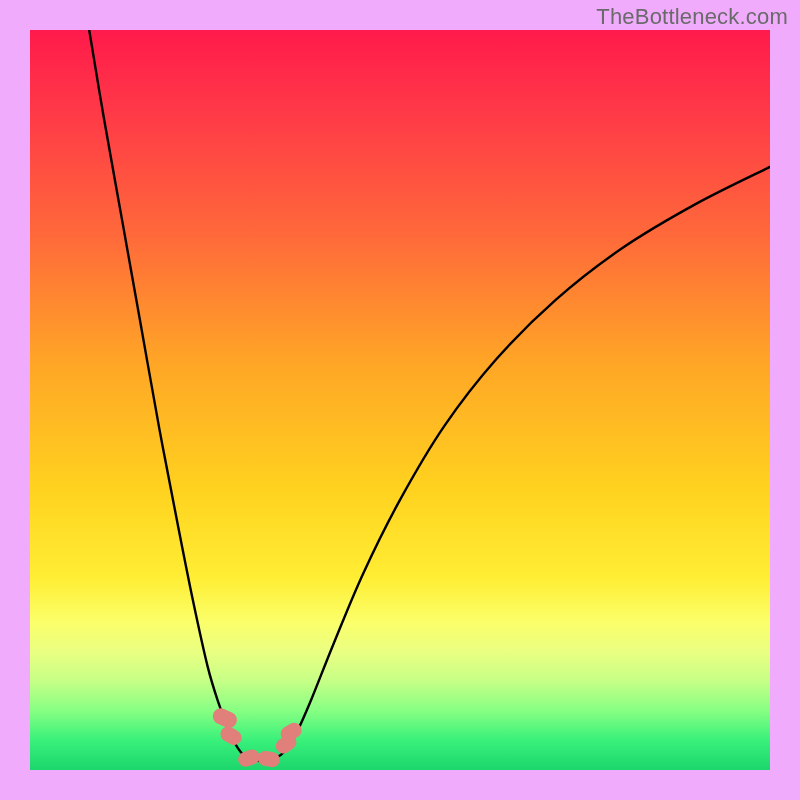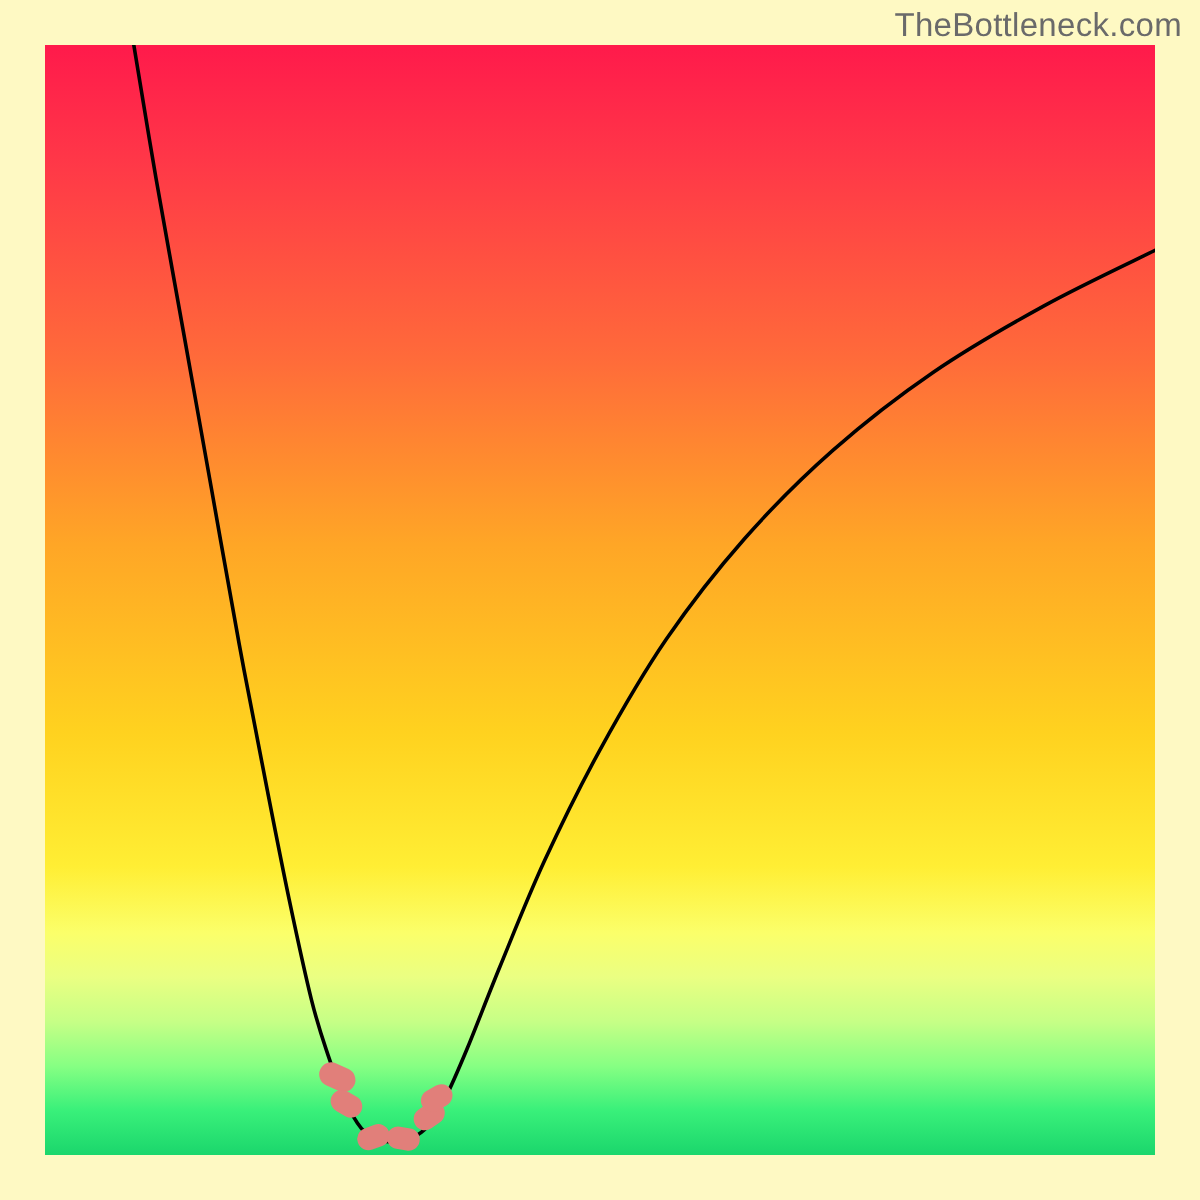"TheBottleneck.com" .frame { background: #fef9c3 -> #f0abfc }
